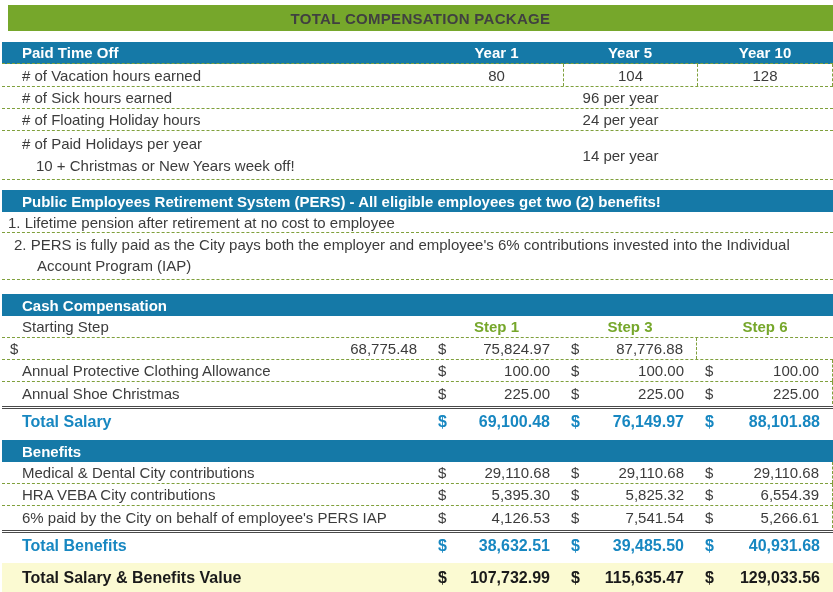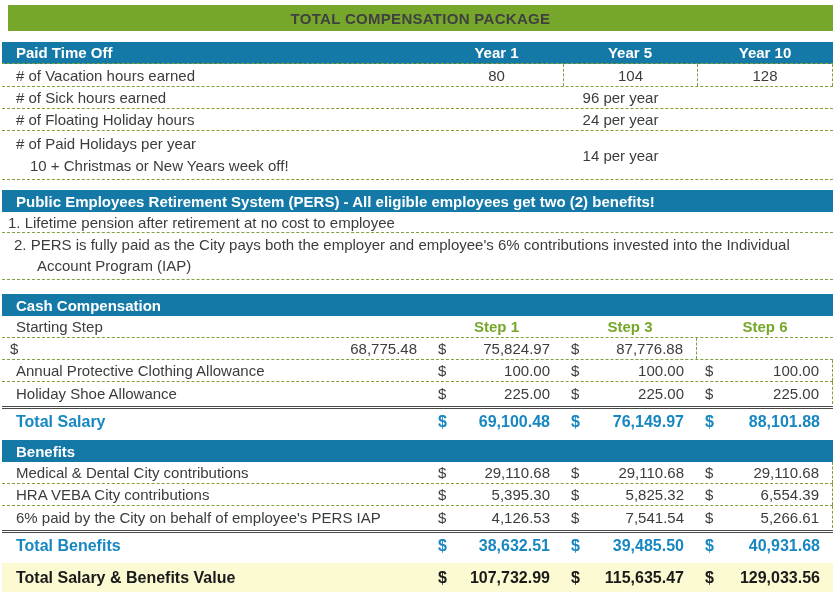"Paid Time Off" .label { padding-left: 14px -> 20px }
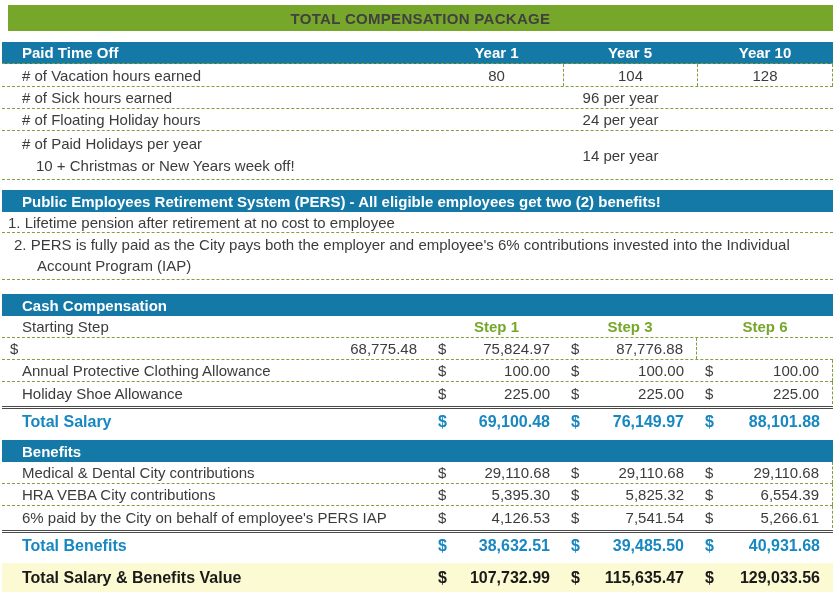"Holiday Shoe Allowance" div.label { text: Holiday Shoe Allowance -> Annual Shoe Christmas }
